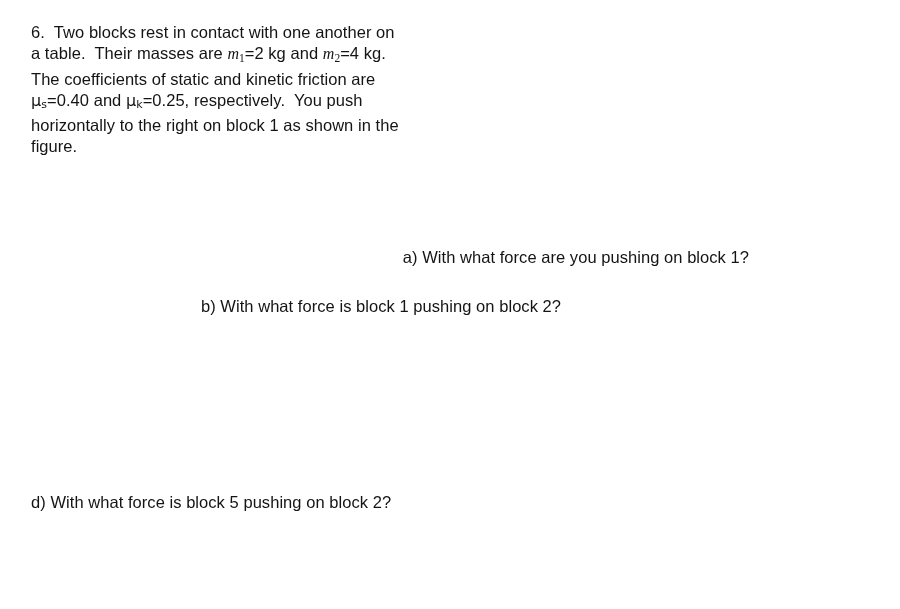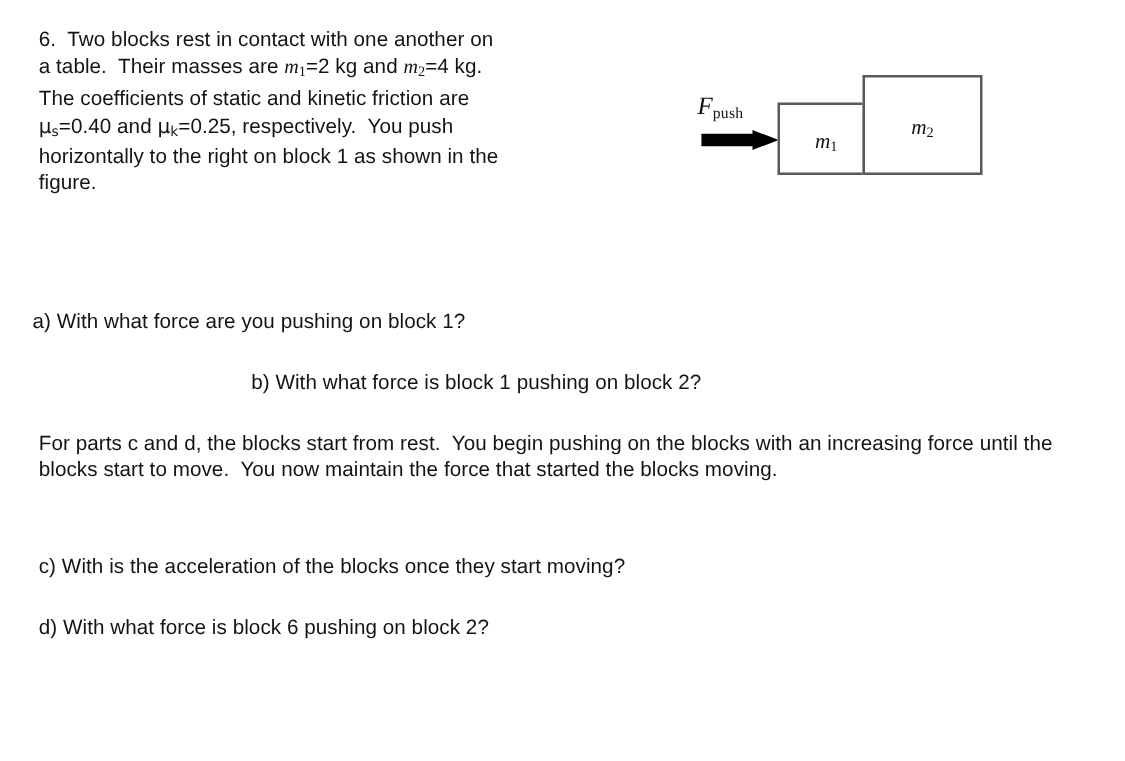"Fpush" div { html: <div> <div><span>F</span><span>push</span></div> <div> <svg> <path></path> </svg> </div> <div> <span><span>m</span><sub>1</sub></span> </div> <div> <span><span>m</span><sub>2</sub></span> </div> </div> -> none }
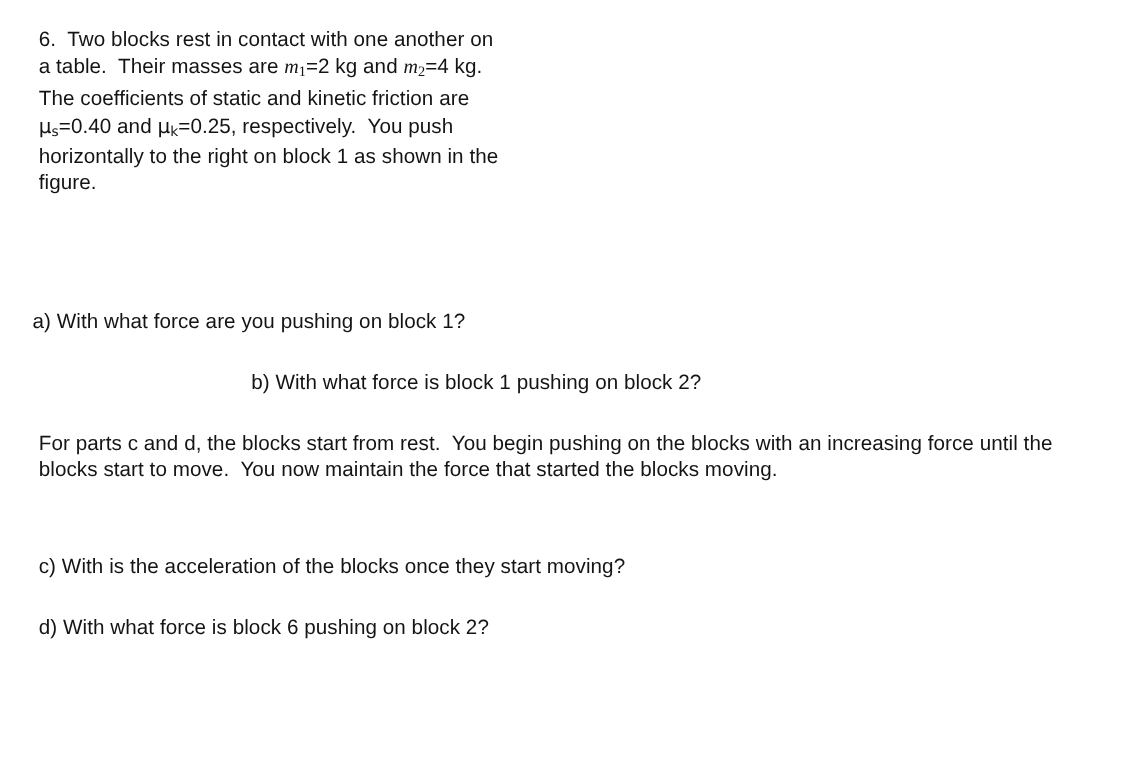"a) With what force are" #question-a { left: 26px -> 49px; text-align: none -> right }
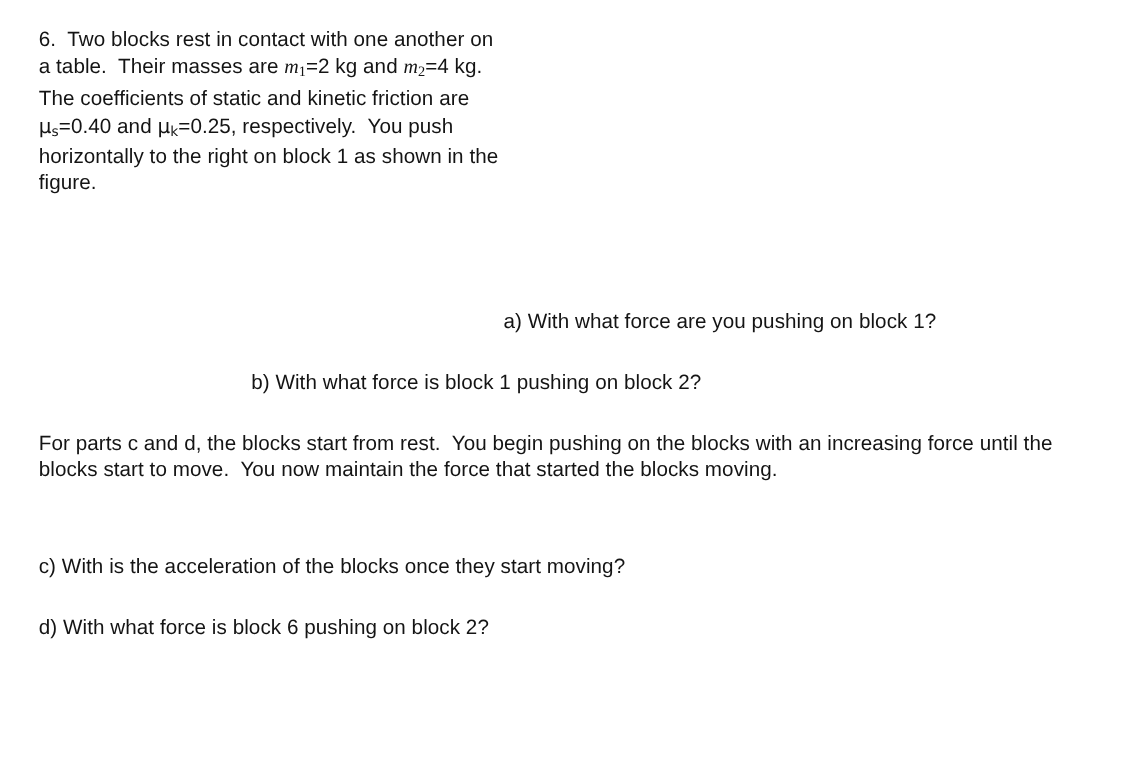"For parts c and d," div.para { html: <div>For parts c and d, the blocks start from rest. You begin pushing on the blocks with an increasing force until the blocks start to move. You now maintain the force that started the blocks moving.</div> -> none }
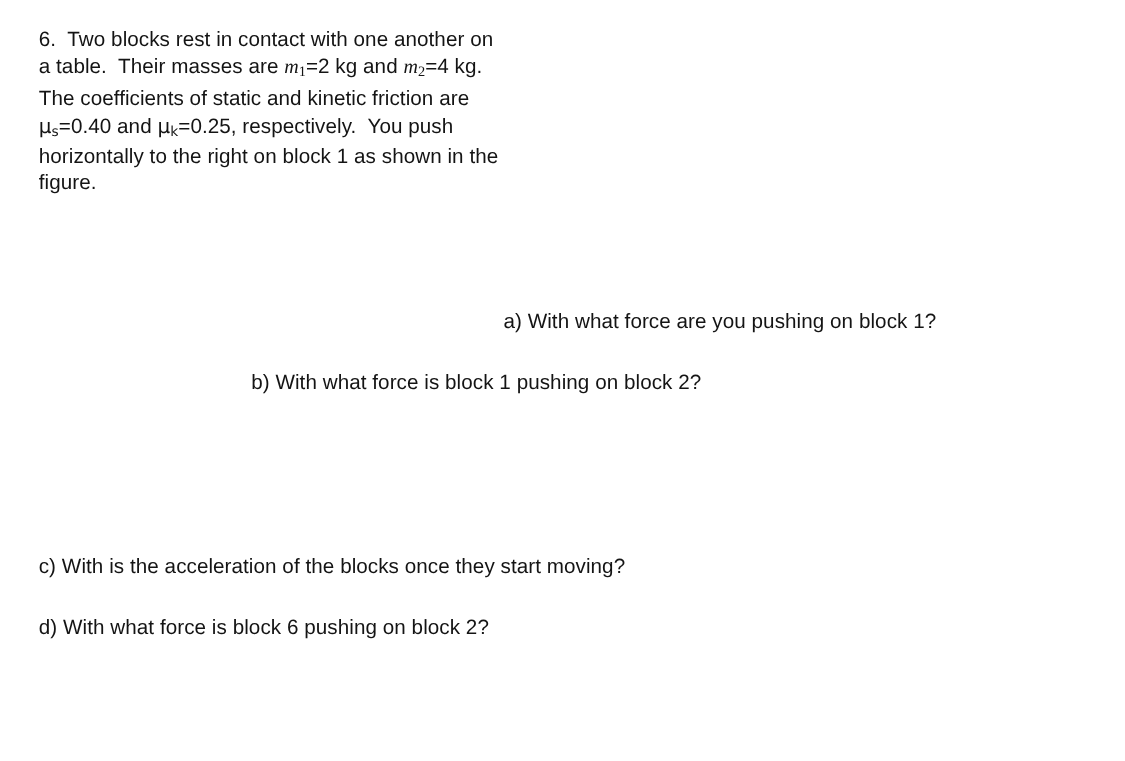"c) With is the acceleration" div.para { html: <div>c) With is the acceleration of the blocks once they start moving?</div> -> none }
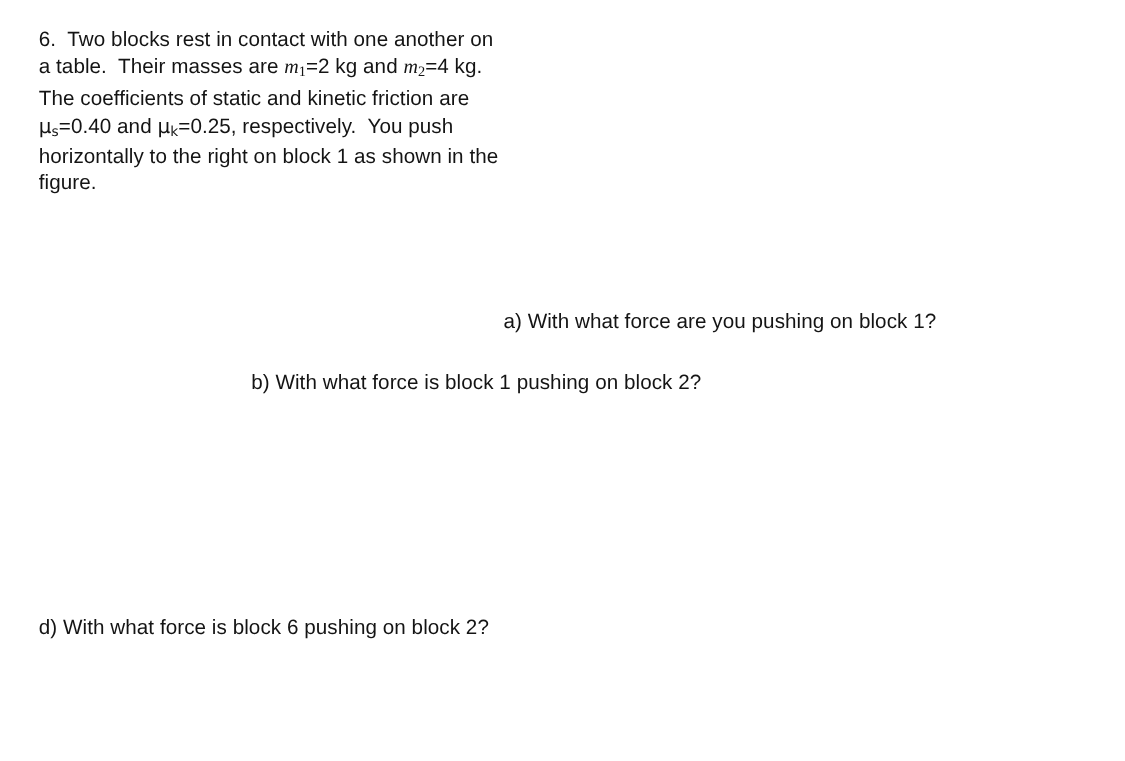"d) With what force is" div.para { text: 6 -> 5 }
